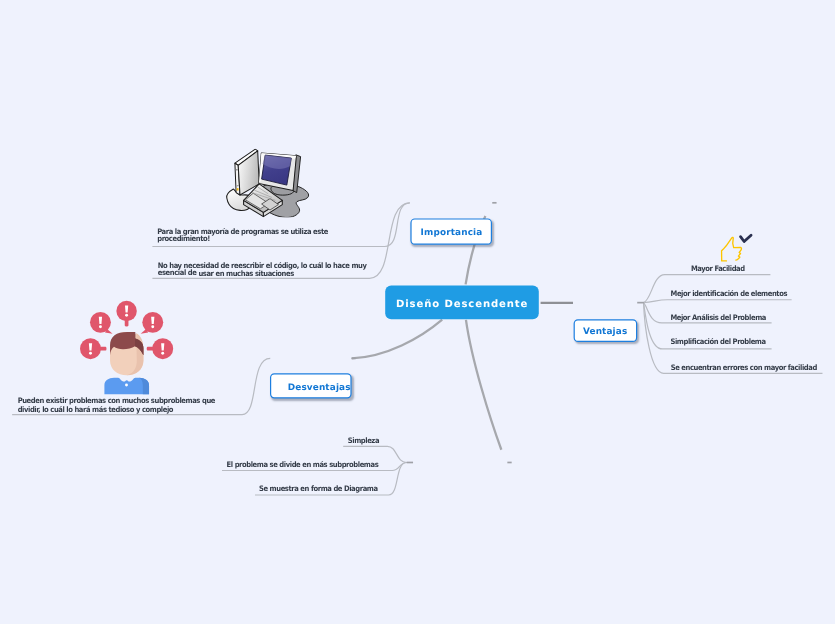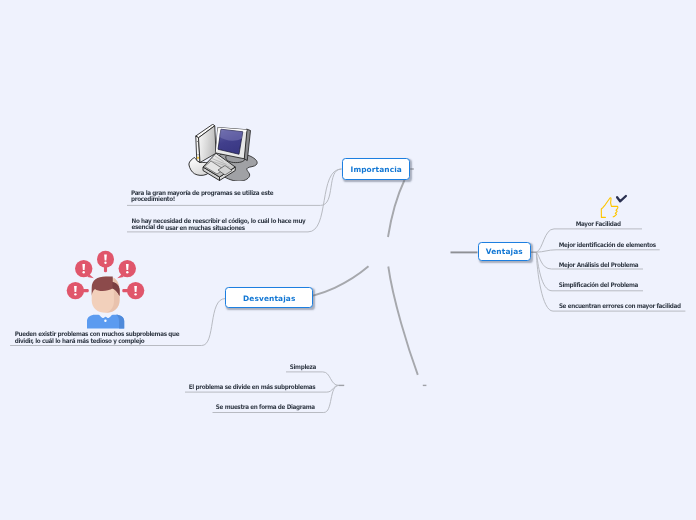"Importancia" .branch { margin-top: none -> 24px }
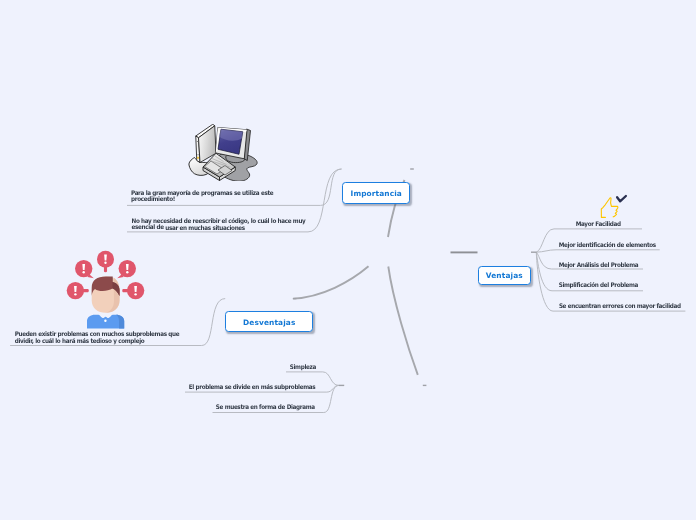"Diseño Descendente" div.node { html: none -> <div> <span>Diseño Descendente</span> </div> }
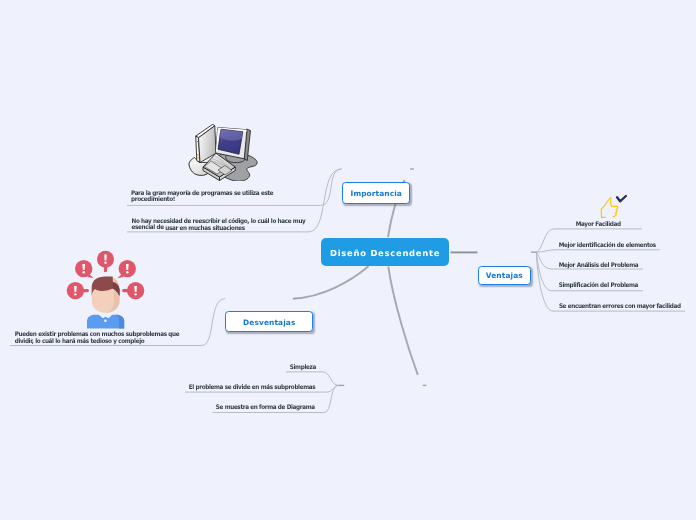"Desventajas" div.node { justify-content: none -> flex-end; width: 88px -> 68px }
